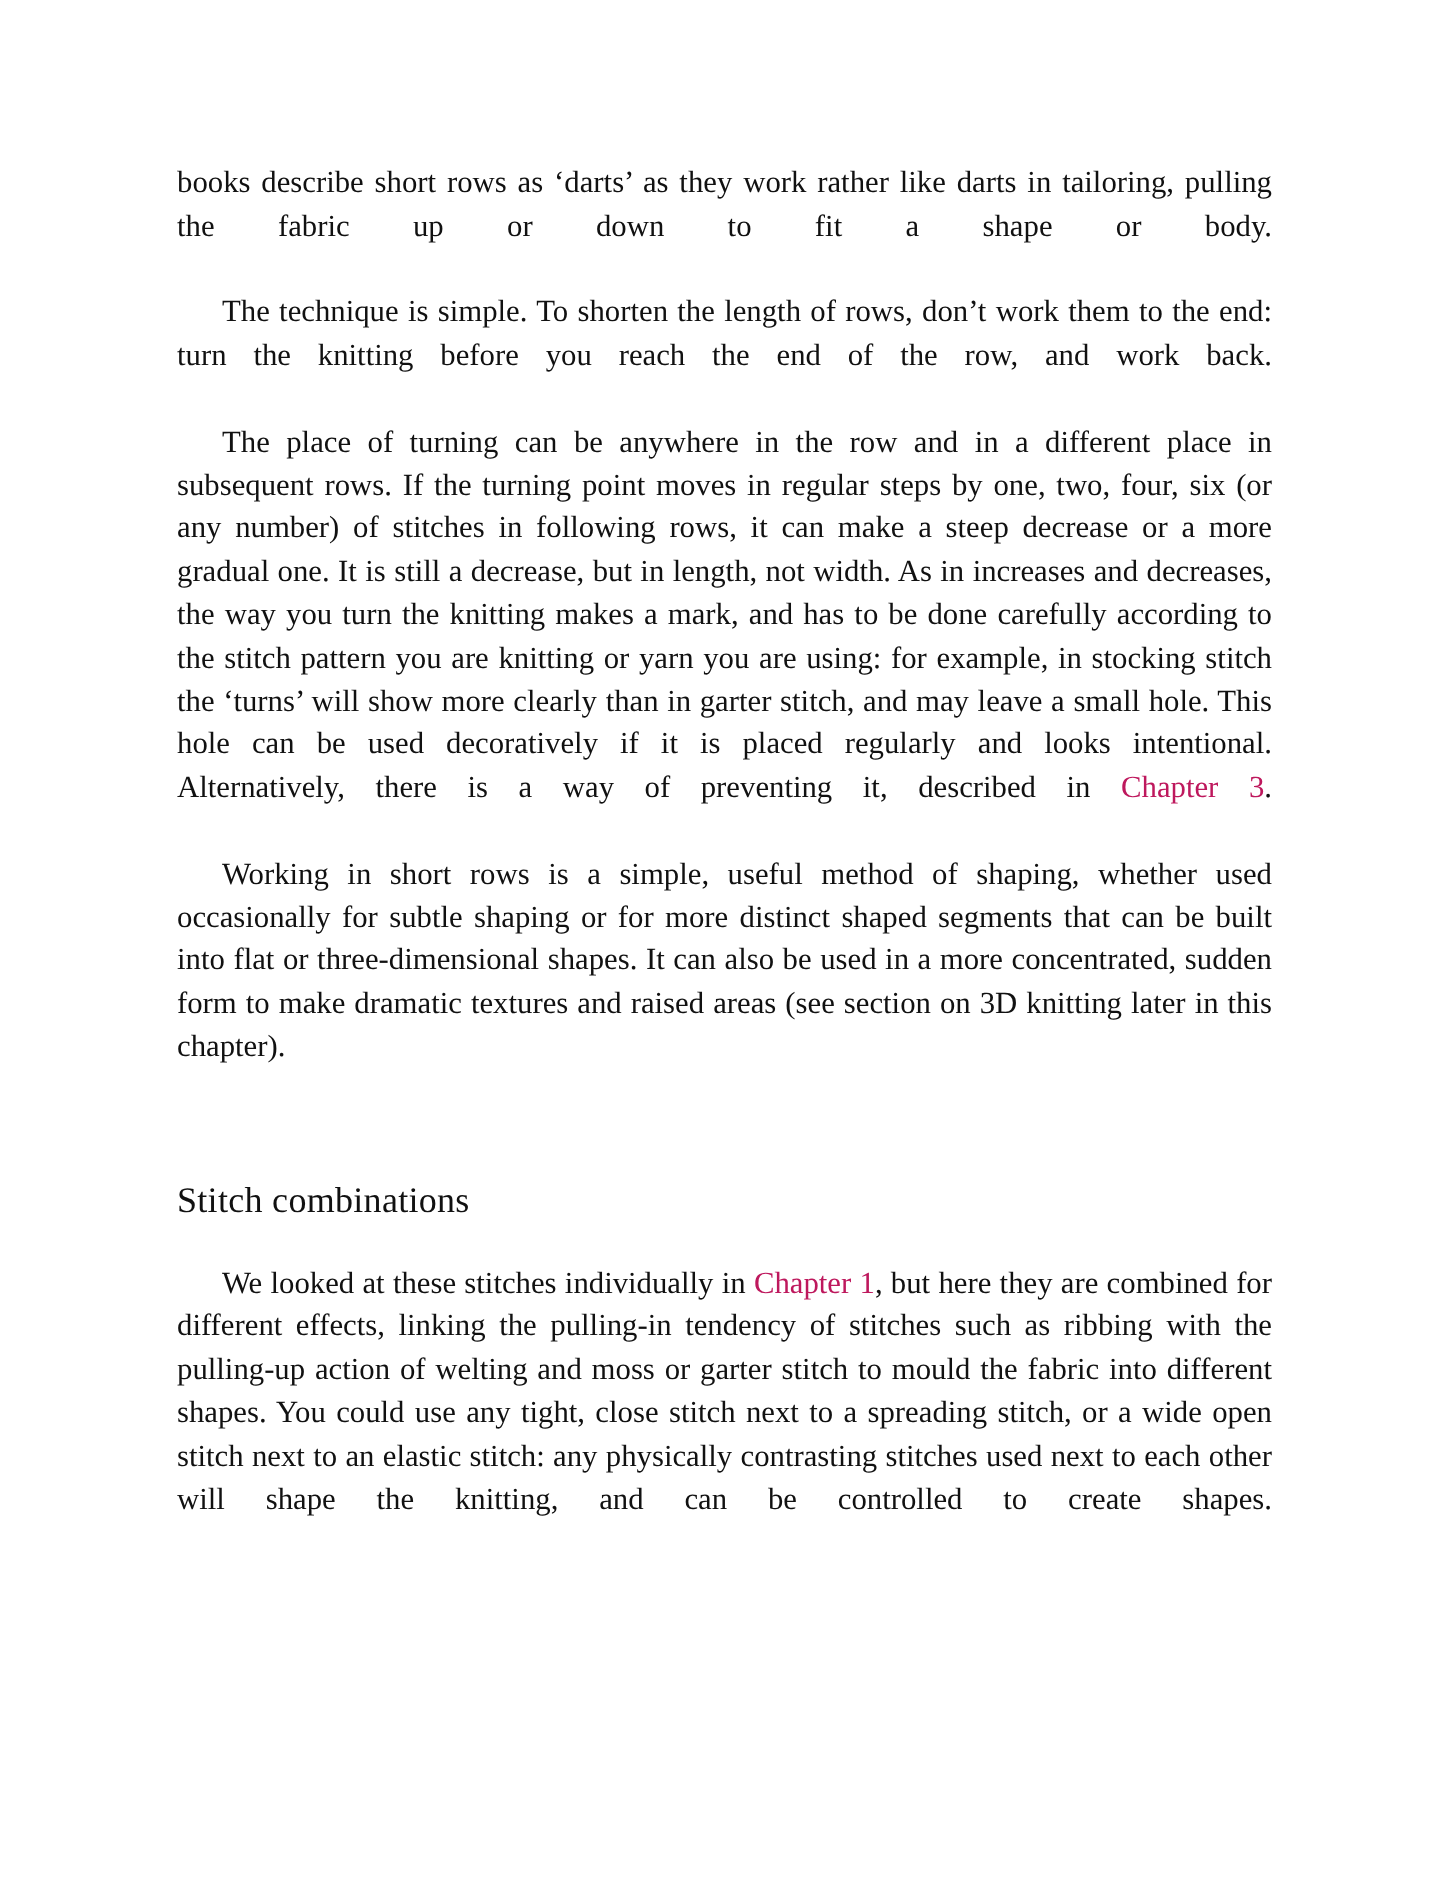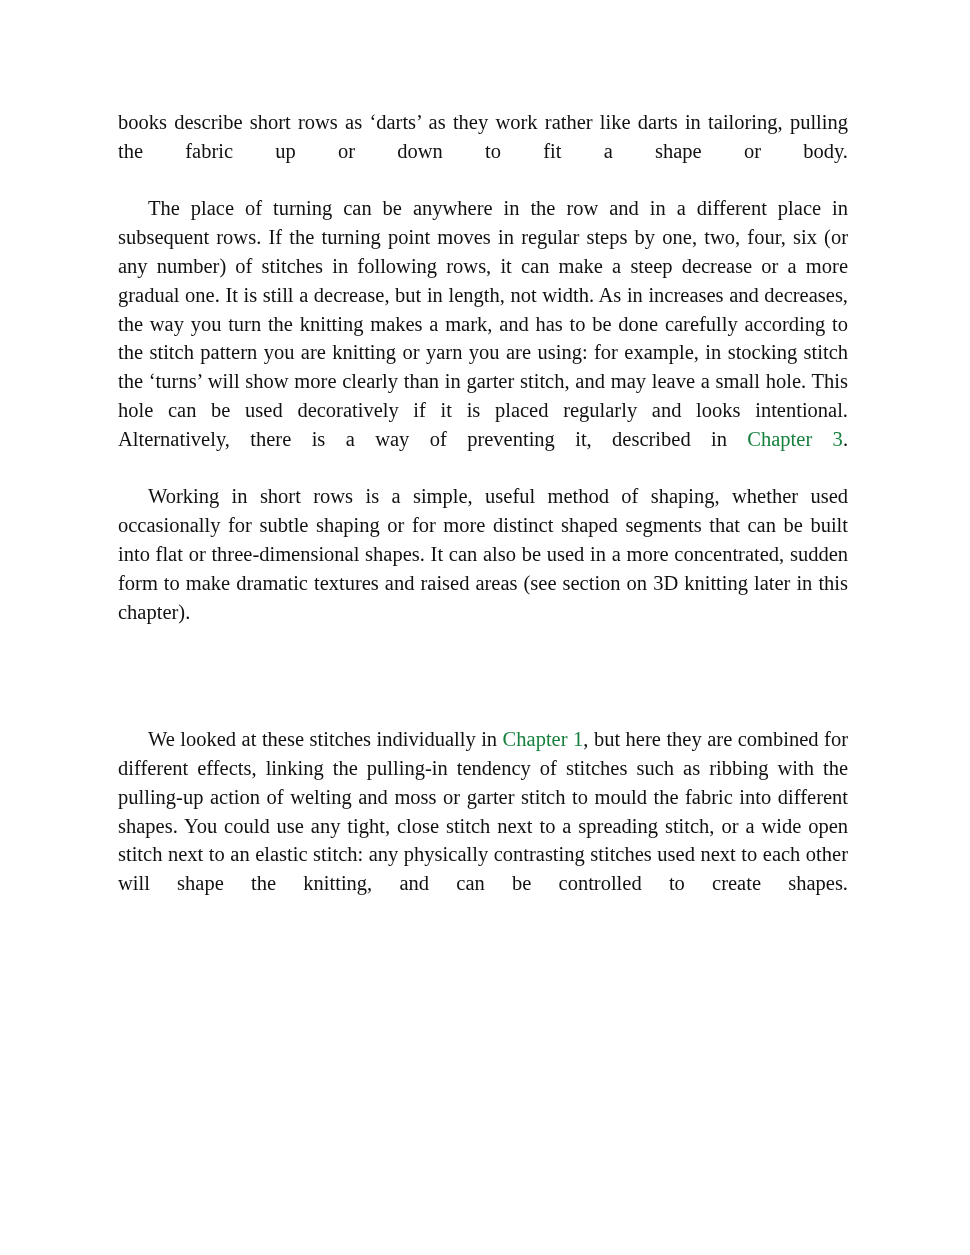"The technique is simple. To" p.indent { html: none -> <p><span>The technique is simple. To shorten the length of rows, don’t work them to the end: turn the knitting before you reach the end of the row, and work back.</span></p> }
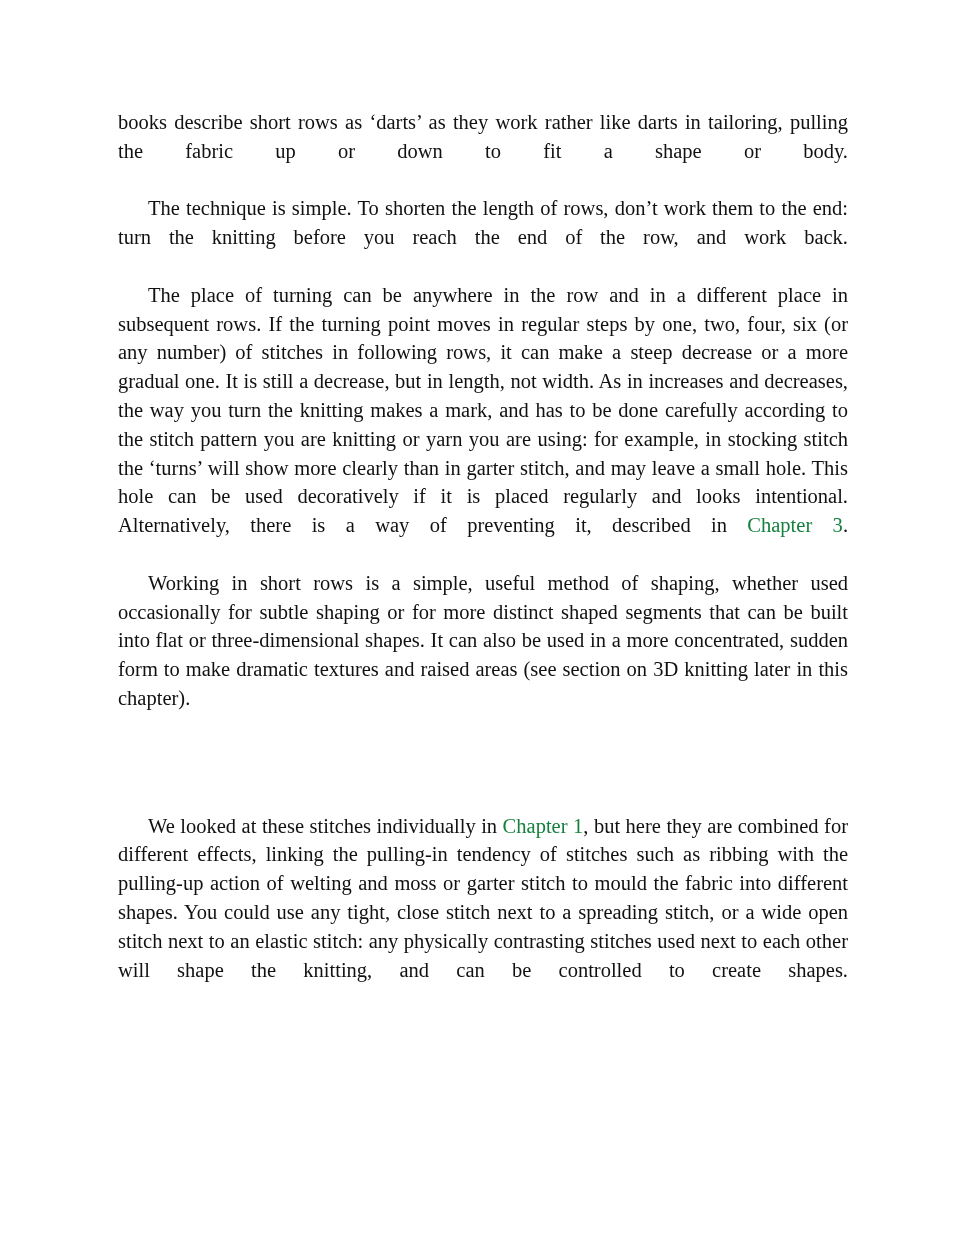"Chapter 3" .link { color: #15803d -> #be185d }
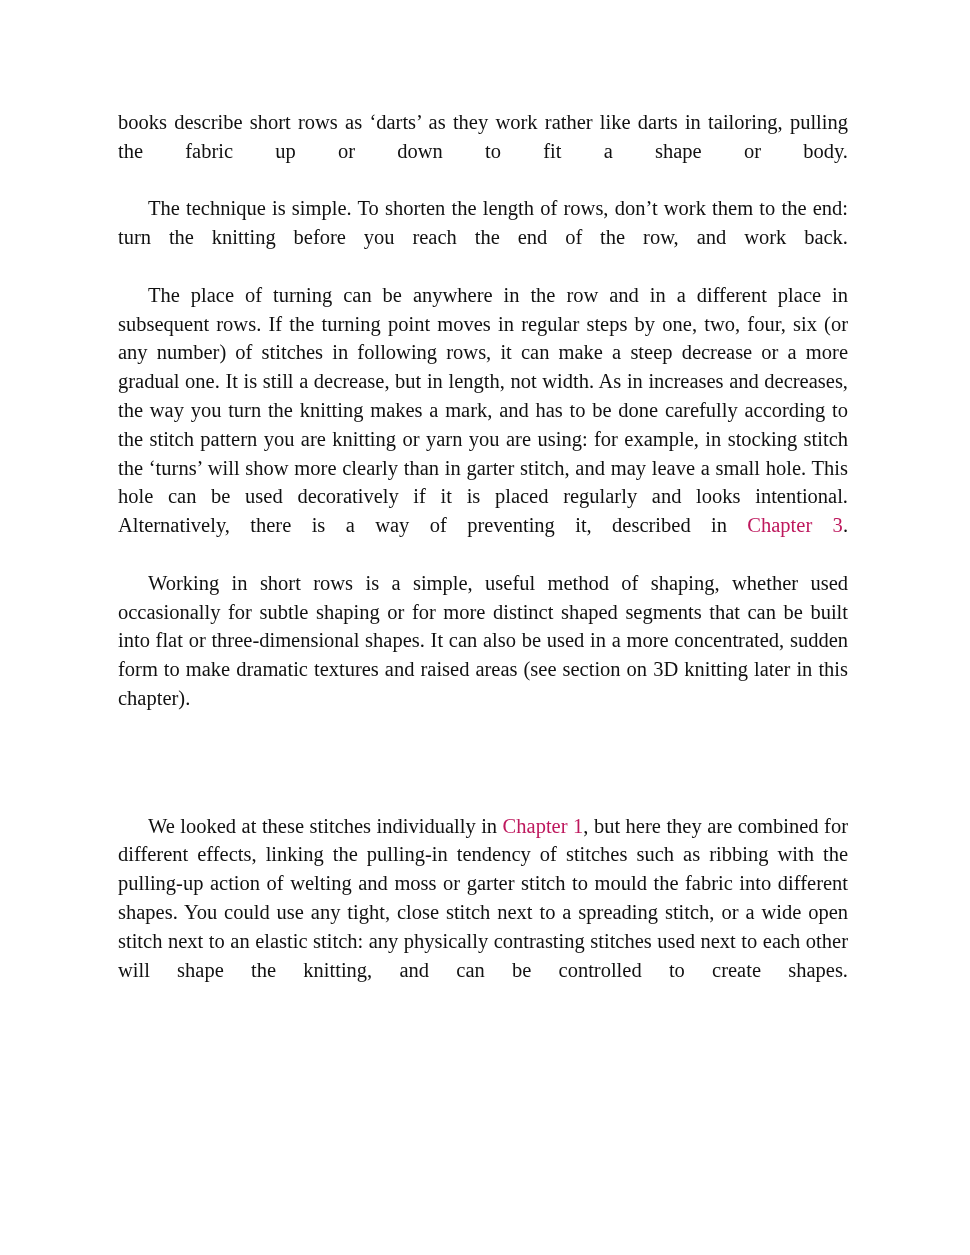"Stitch combinations" h2.heading { html: none -> <h2>Stitch combinations</h2> }
